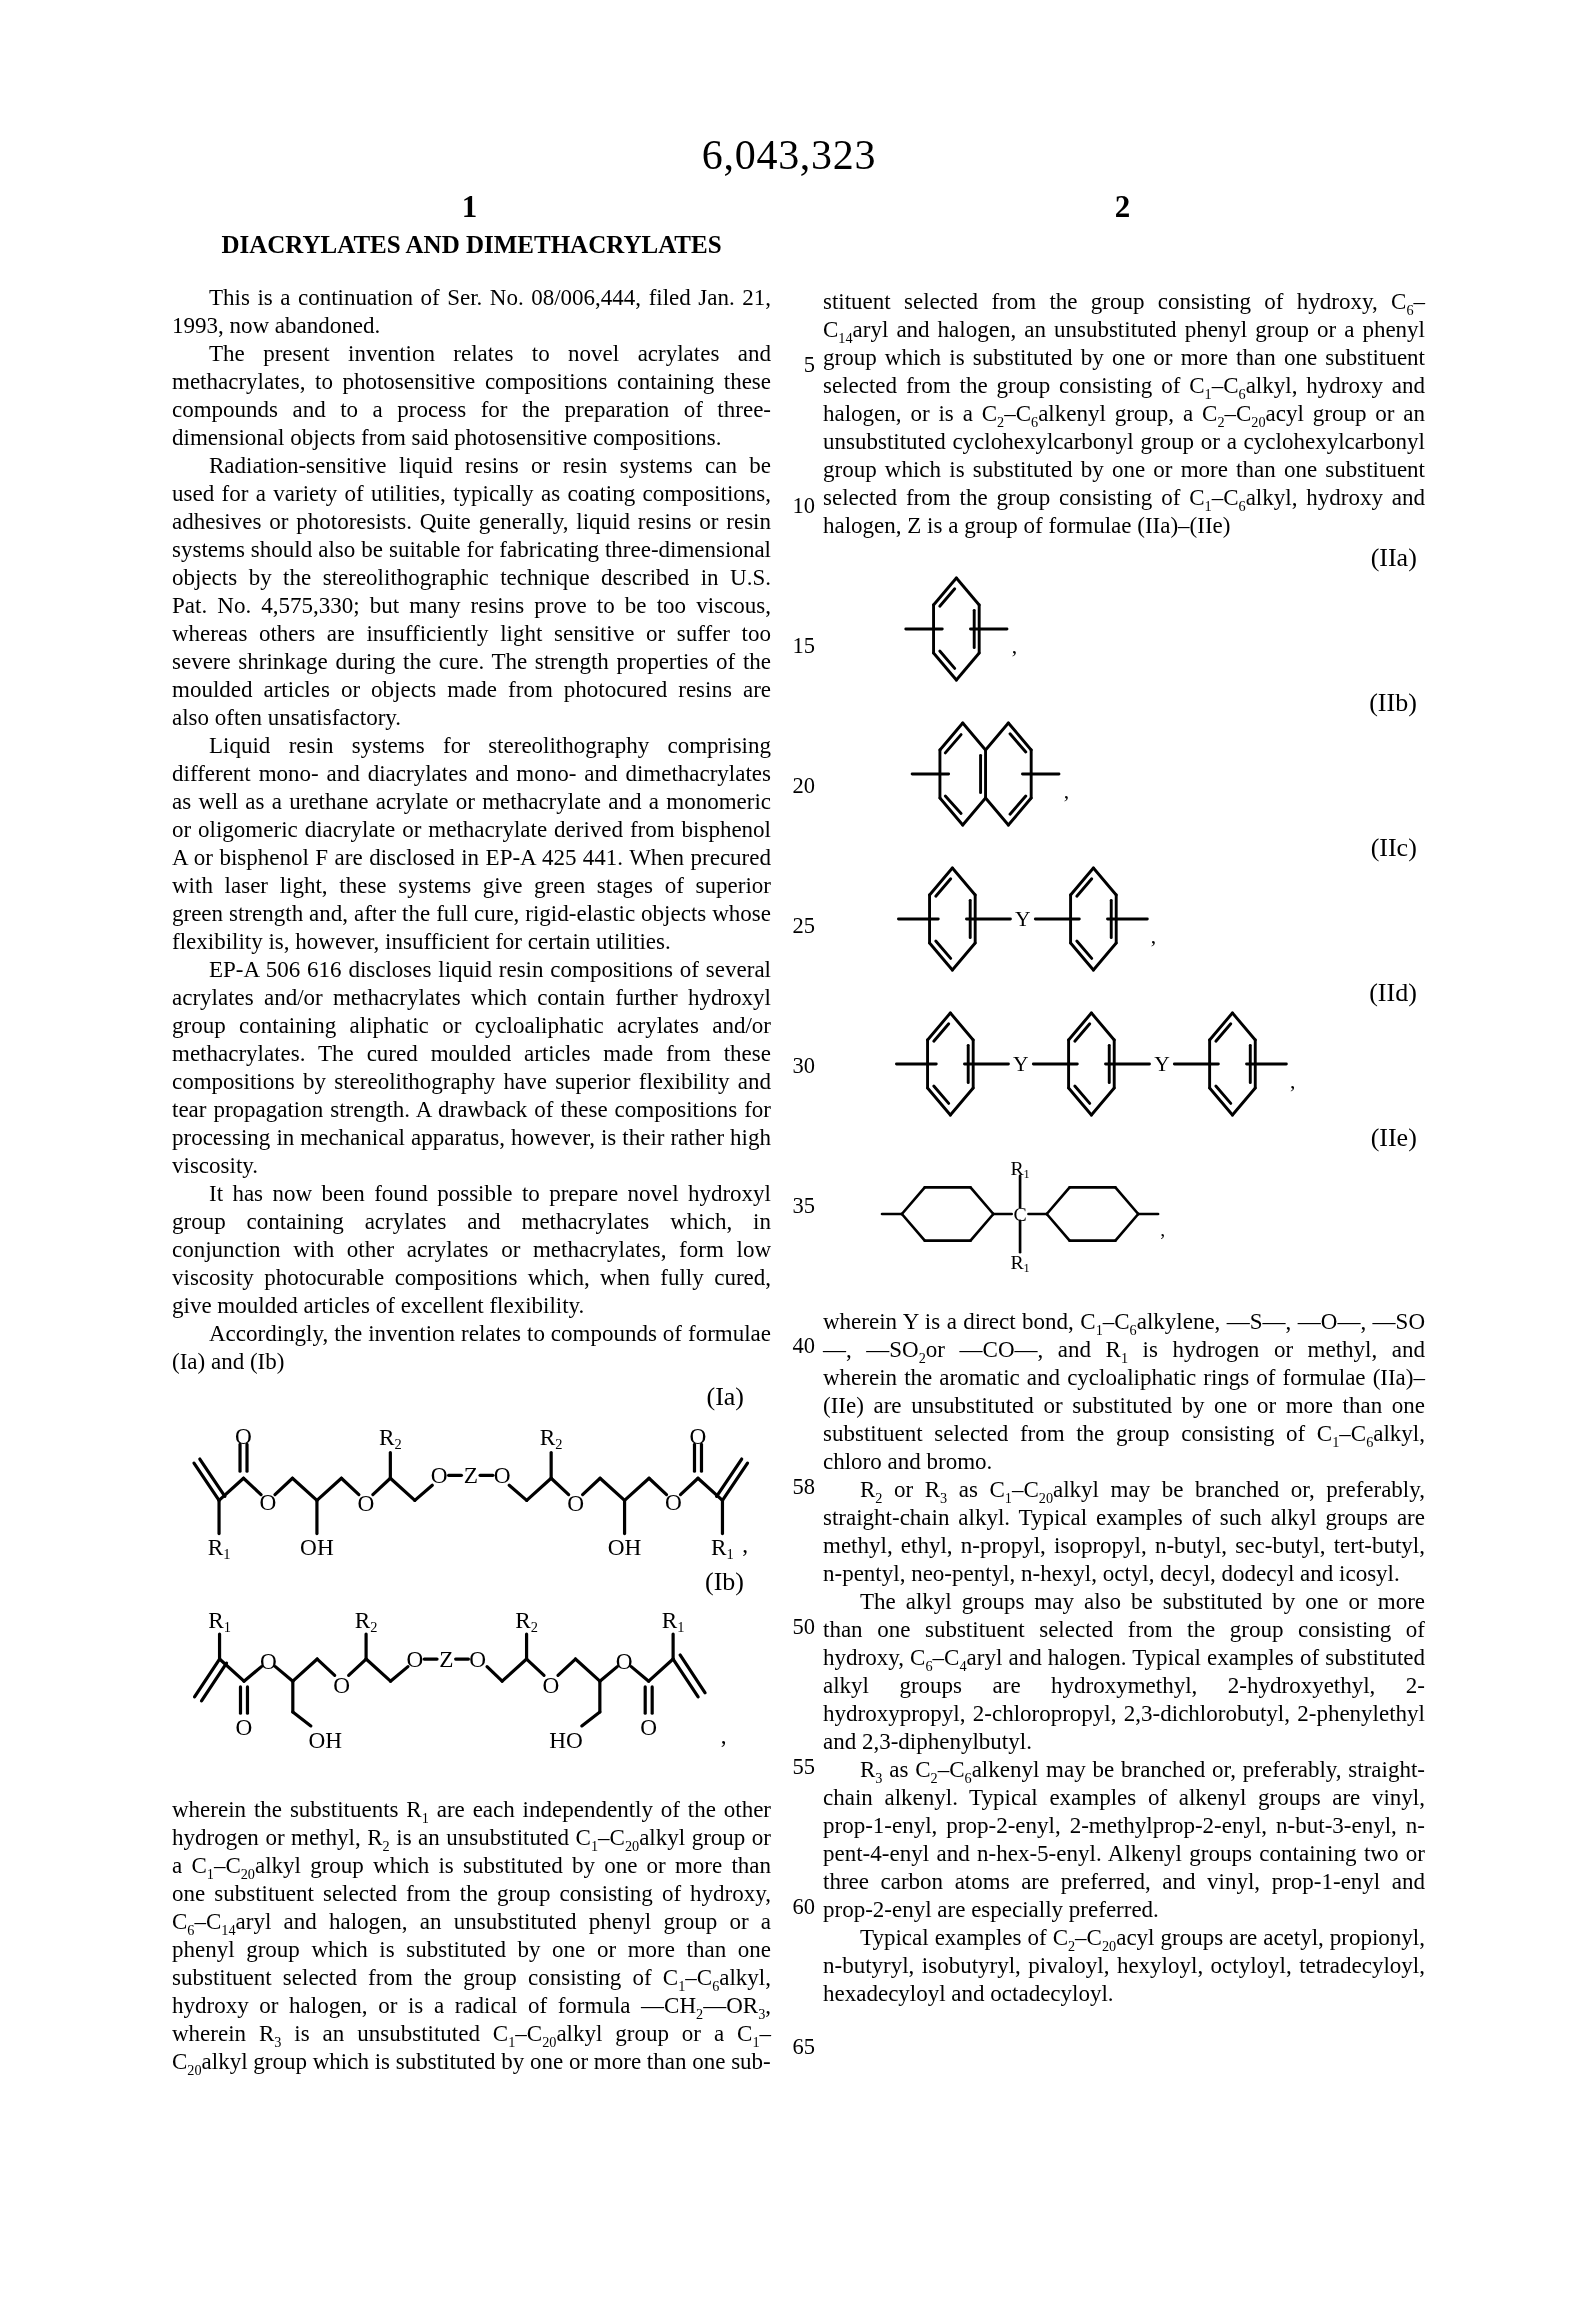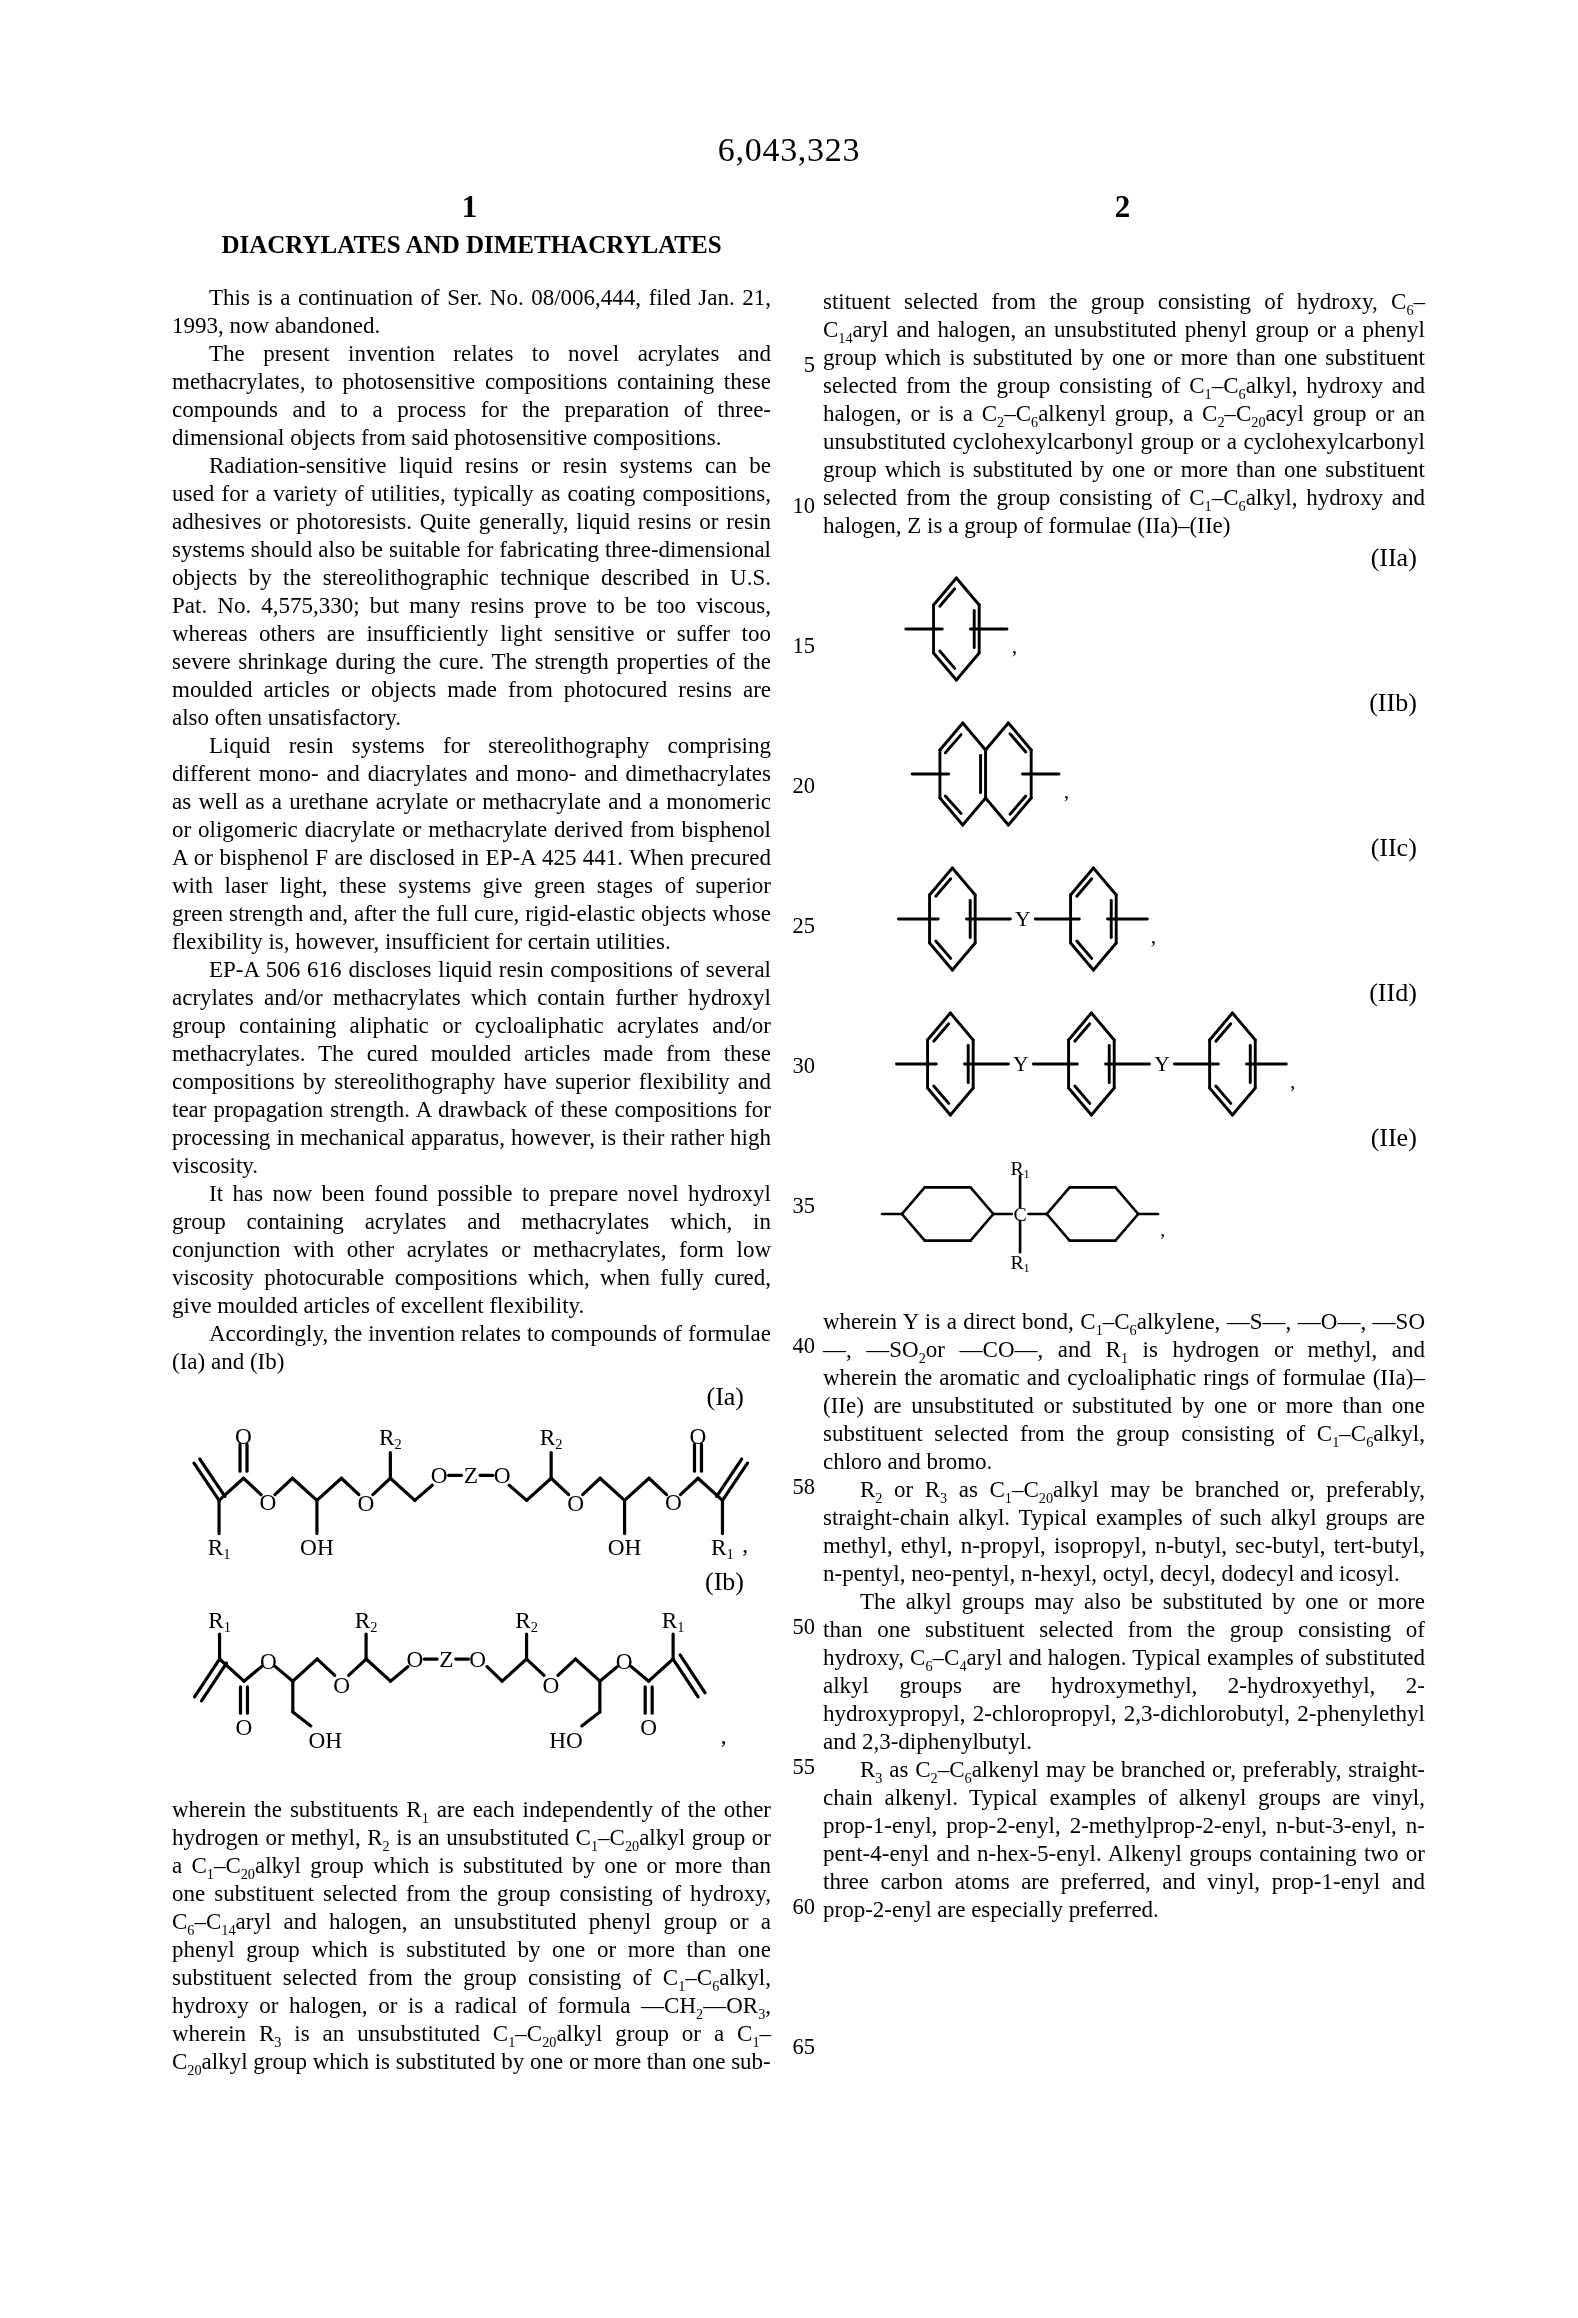"6,043,323" .header { font-size: 34px -> 42px }
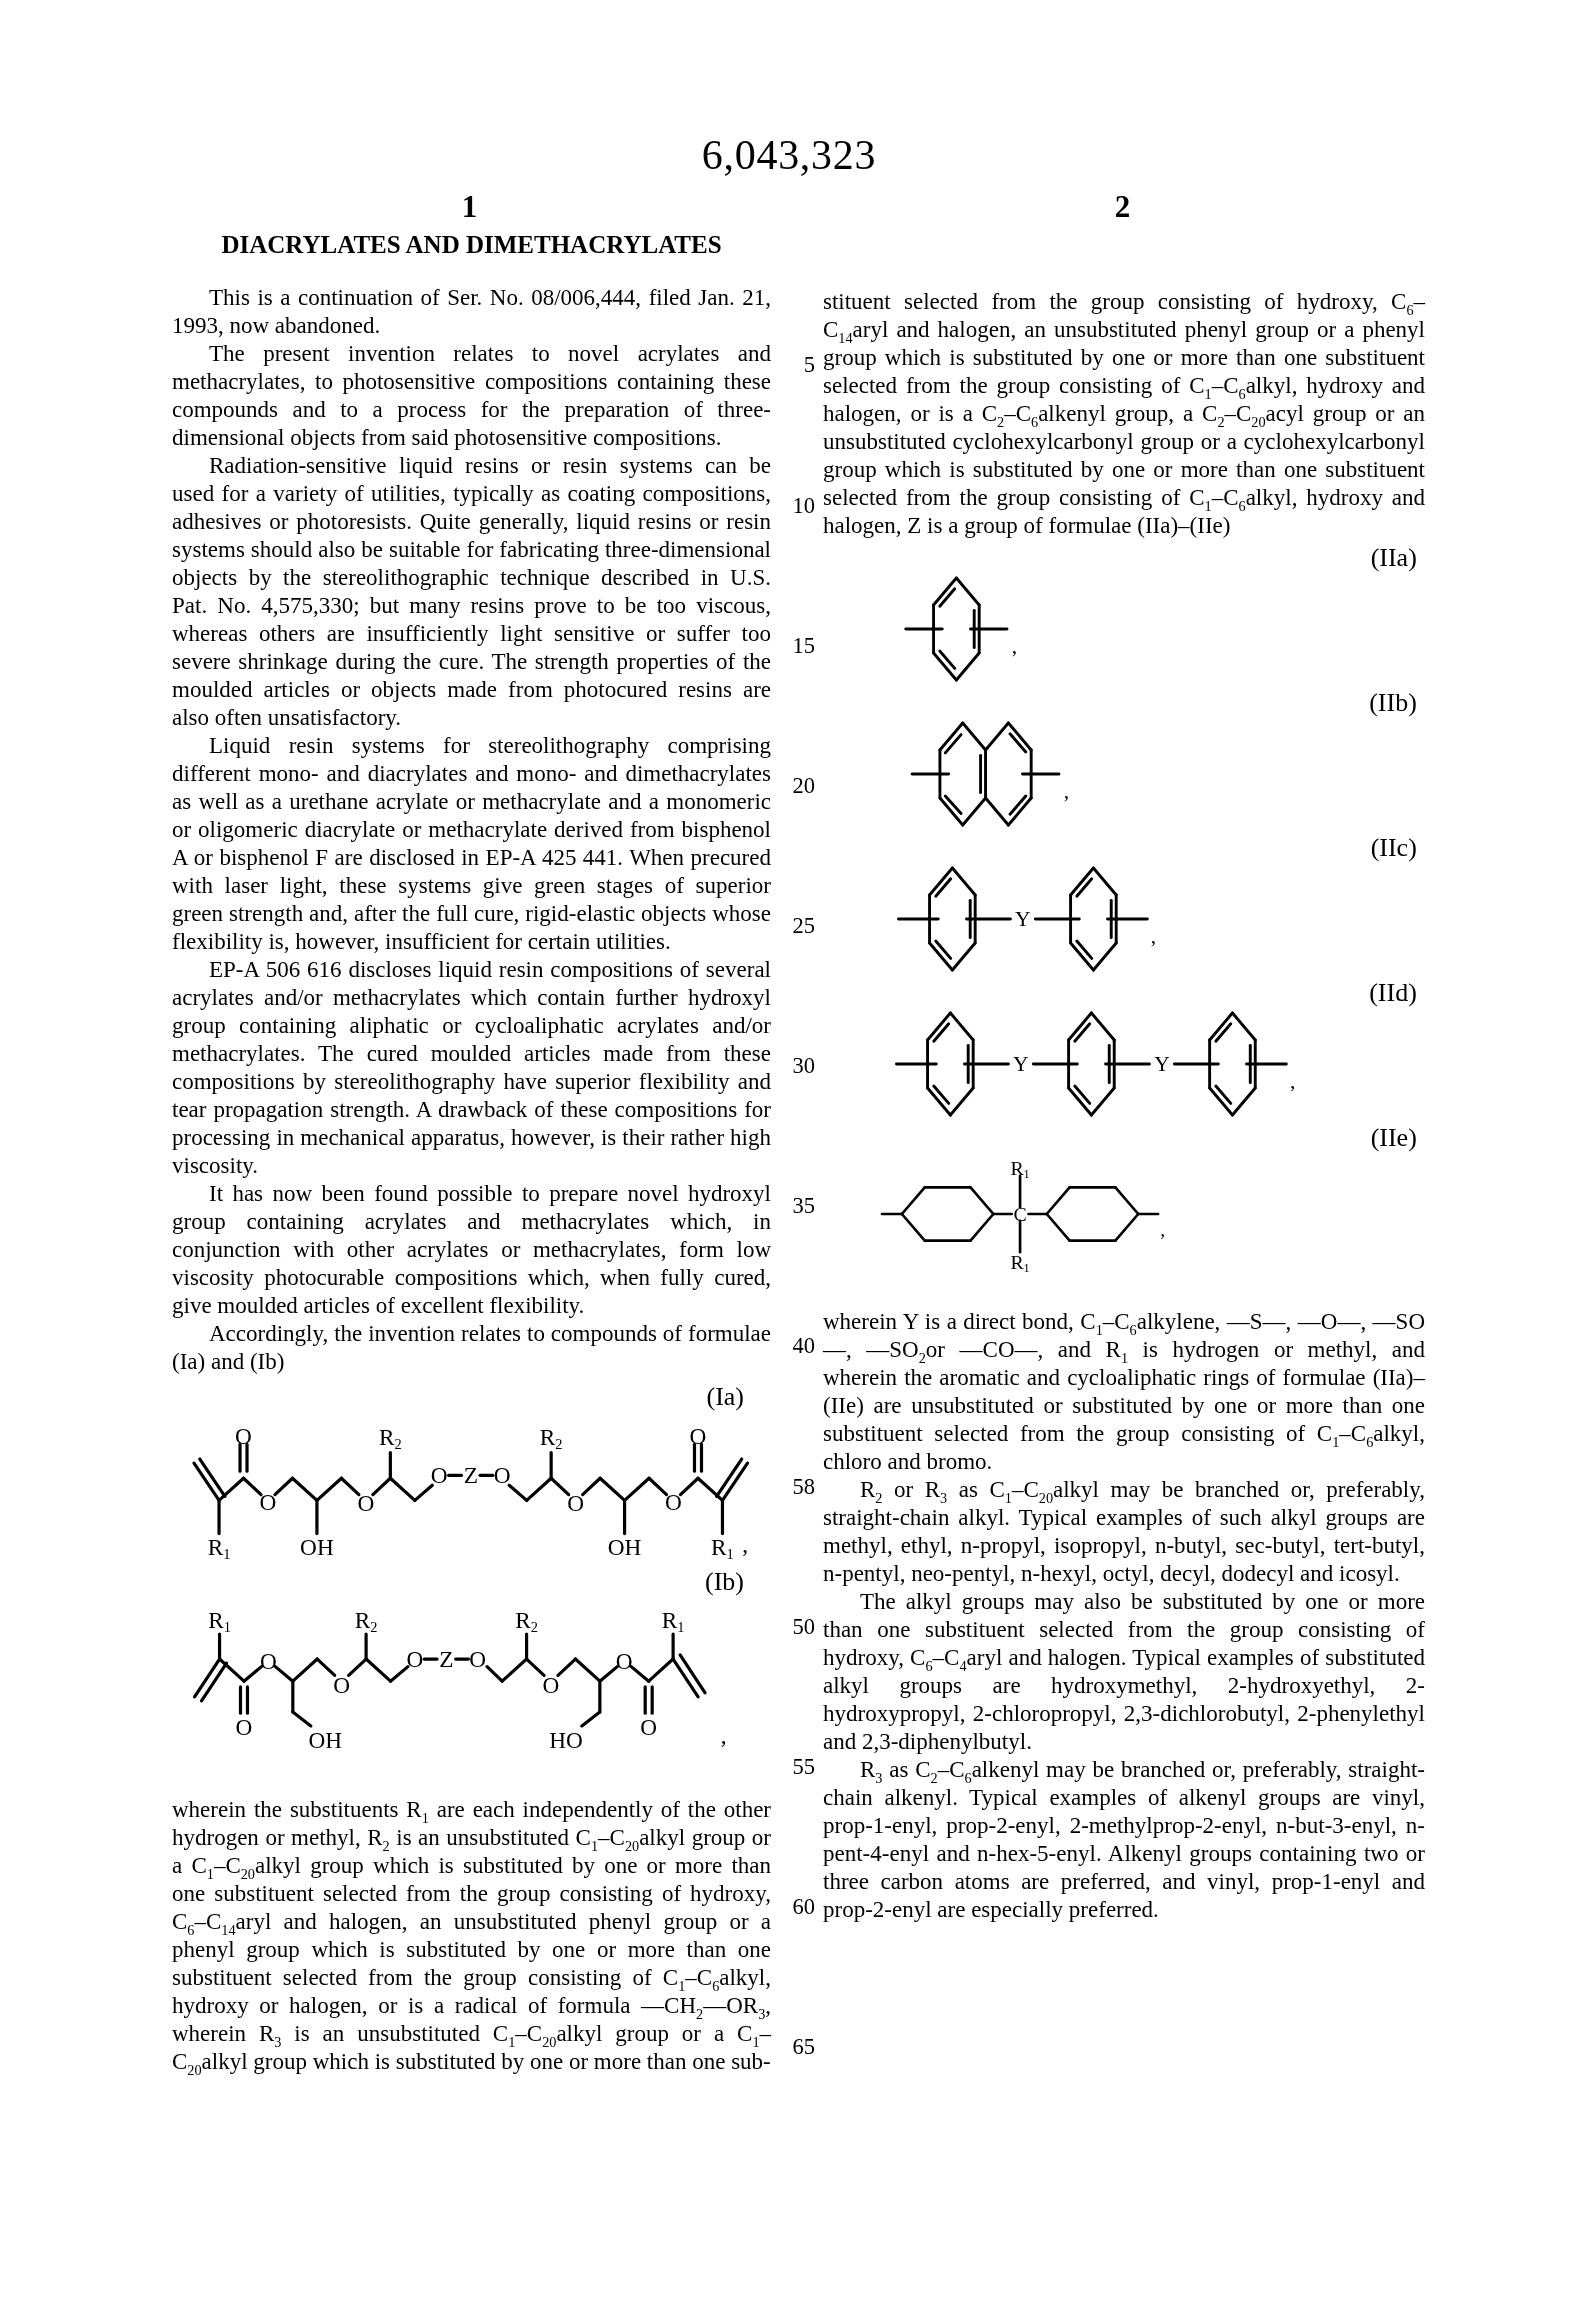"Typical examples of C2–C20acyl groups" p.para { html: none -> <p>Typical examples of C<sub>2</sub>–C<sub>20</sub>acyl groups are acetyl, propionyl, n-butyryl, isobutyryl, pivaloyl, hexyloyl, octyloyl, tetradecyloyl, hexadecyloyl and octadecyloyl.</p> }
